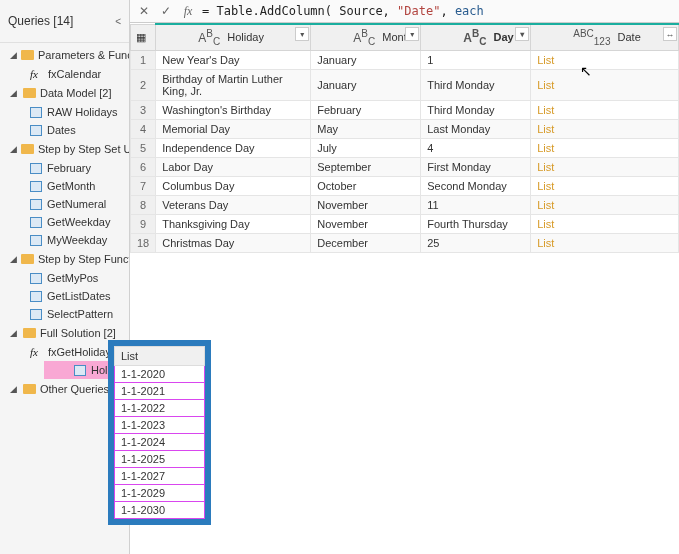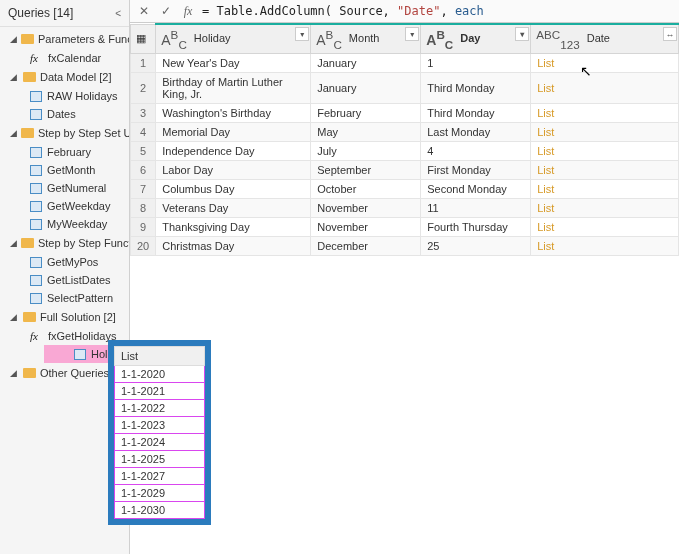"Queries [14]" .sidebar-header { padding: 6px 8px -> 14px 8px }
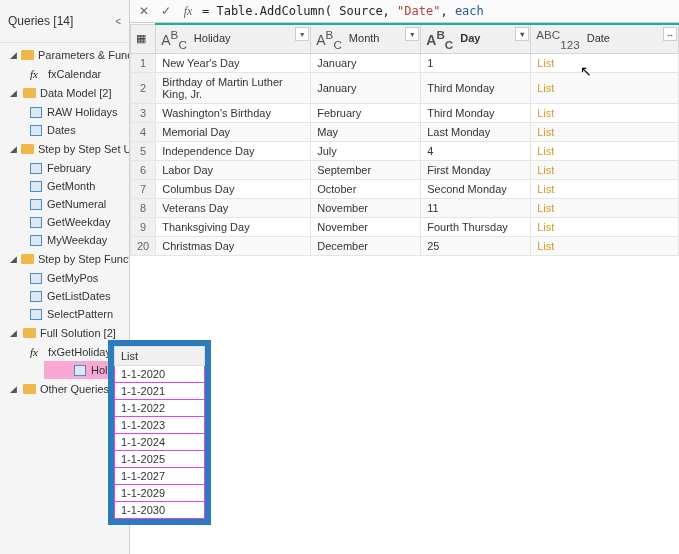"ABC" .data-table th .type-icon { font-size: 14px -> 12px; margin-left: none -> 37px }
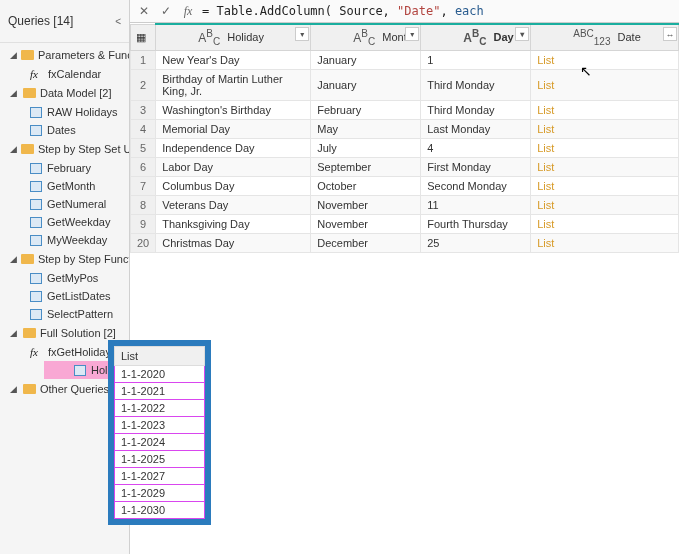"20" td.idx { text: 20 -> 18 }
